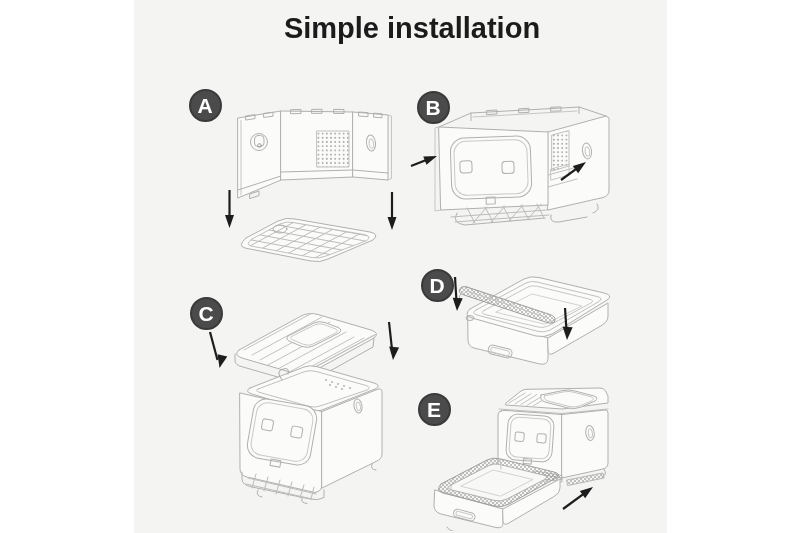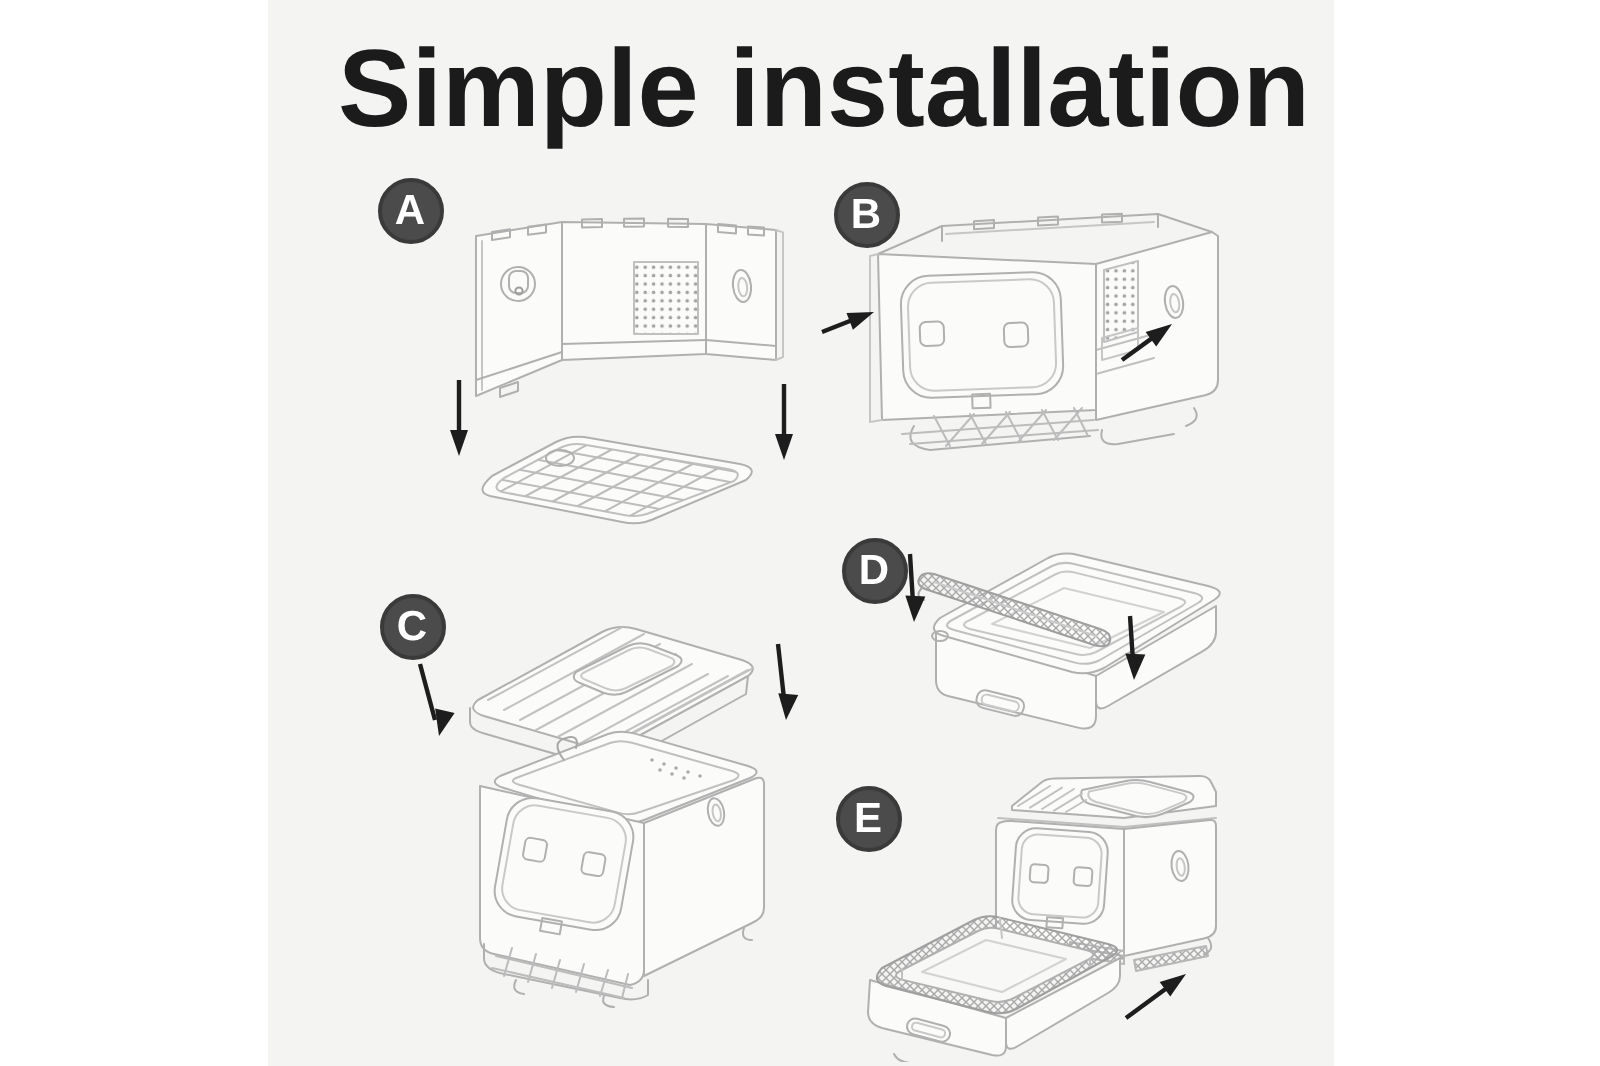"Simple installation" .title { font-size: 55px -> 29px }
